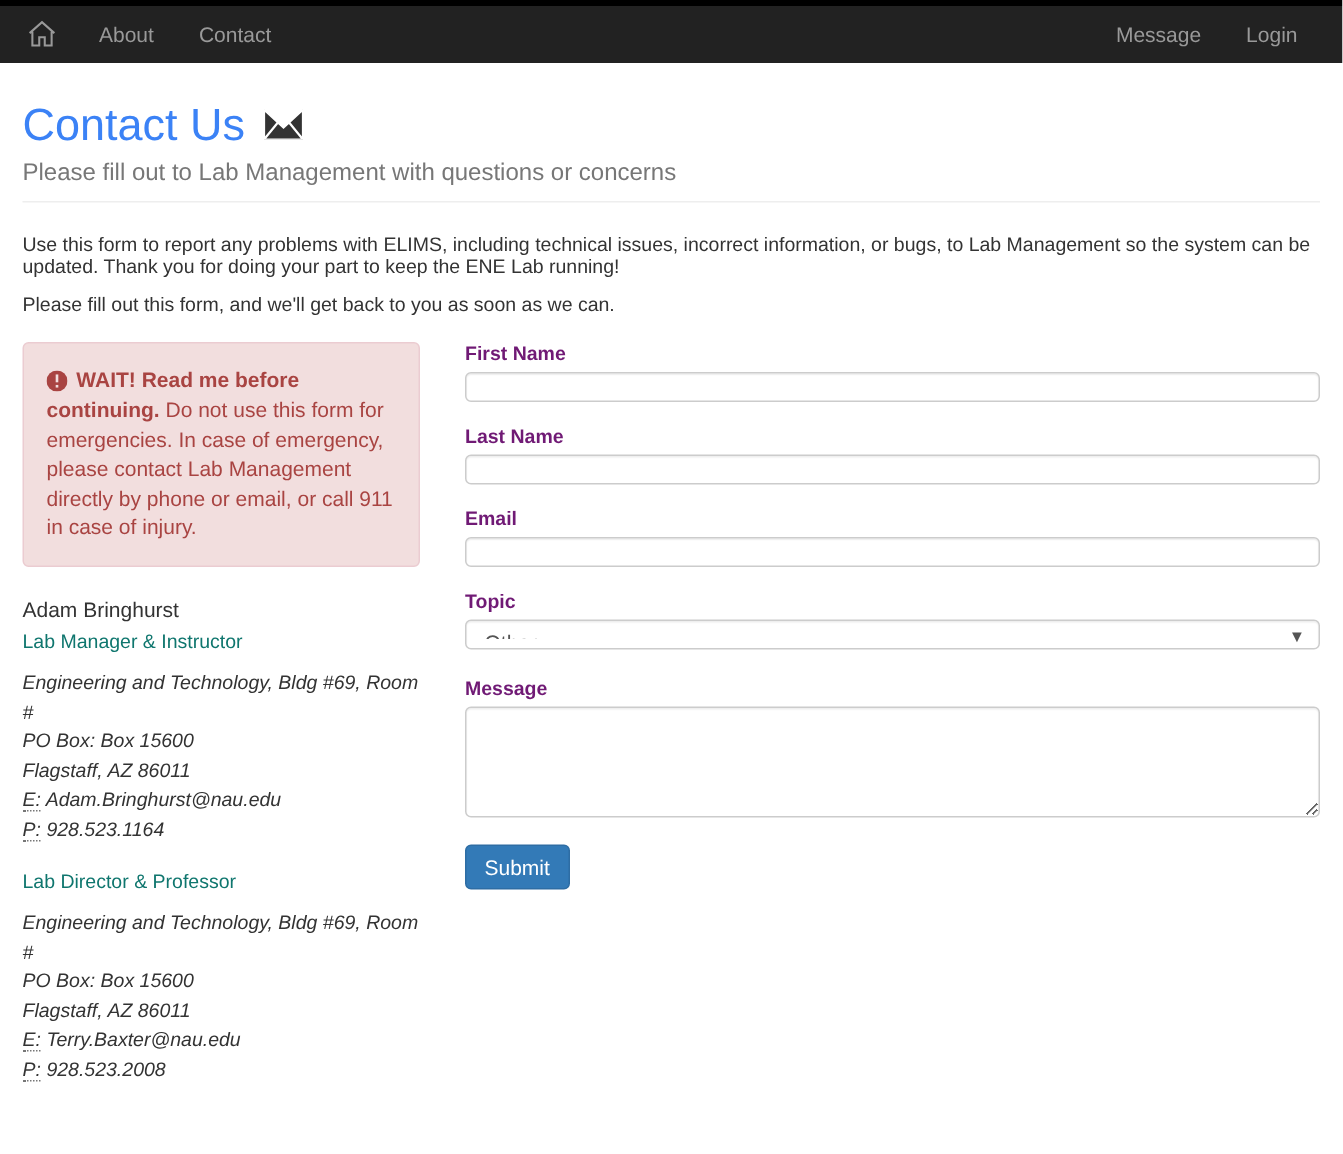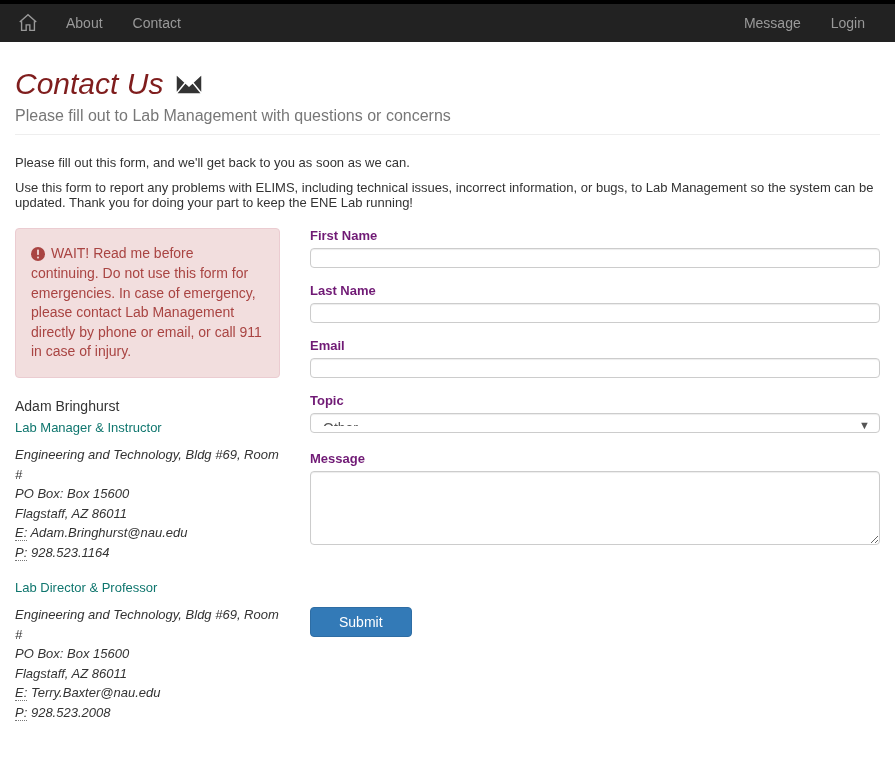"Contact Us" .page-title { color: #7f1d1d -> #3b82f6; font-style: italic -> none }
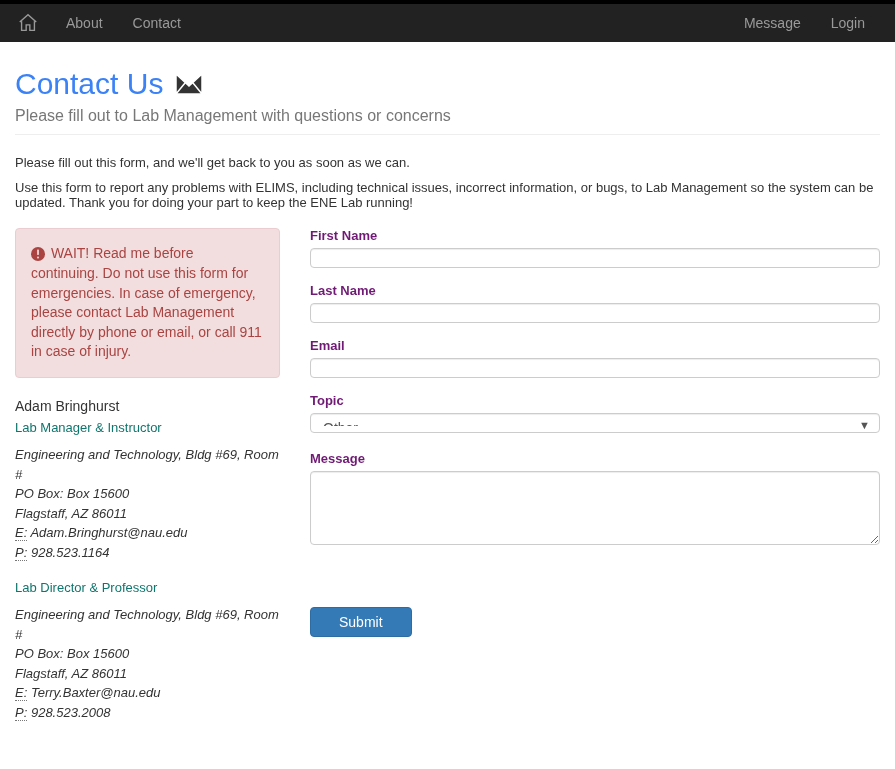"Please fill out this form," p.intro-text { order: before "Use this form to report" -> after "Use this form to report" }
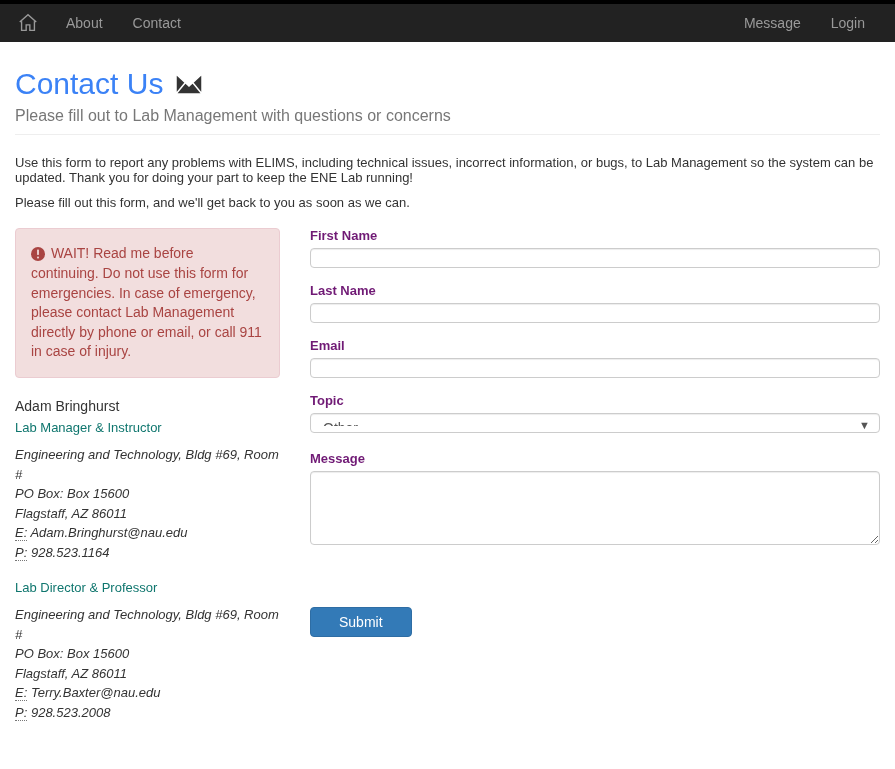"WAIT! Read me before continuing." .alert-strong { font-weight: 400 -> 700 }
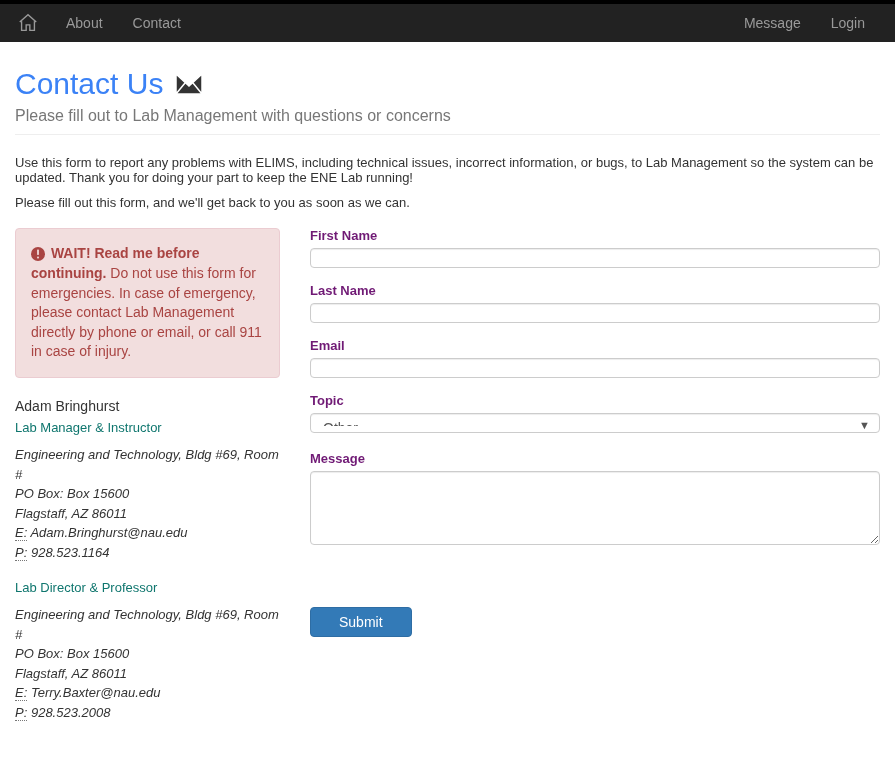"Submit" .btn-primary { margin-top: 44px -> none; padding: 6px 28px -> 6px 12px }
